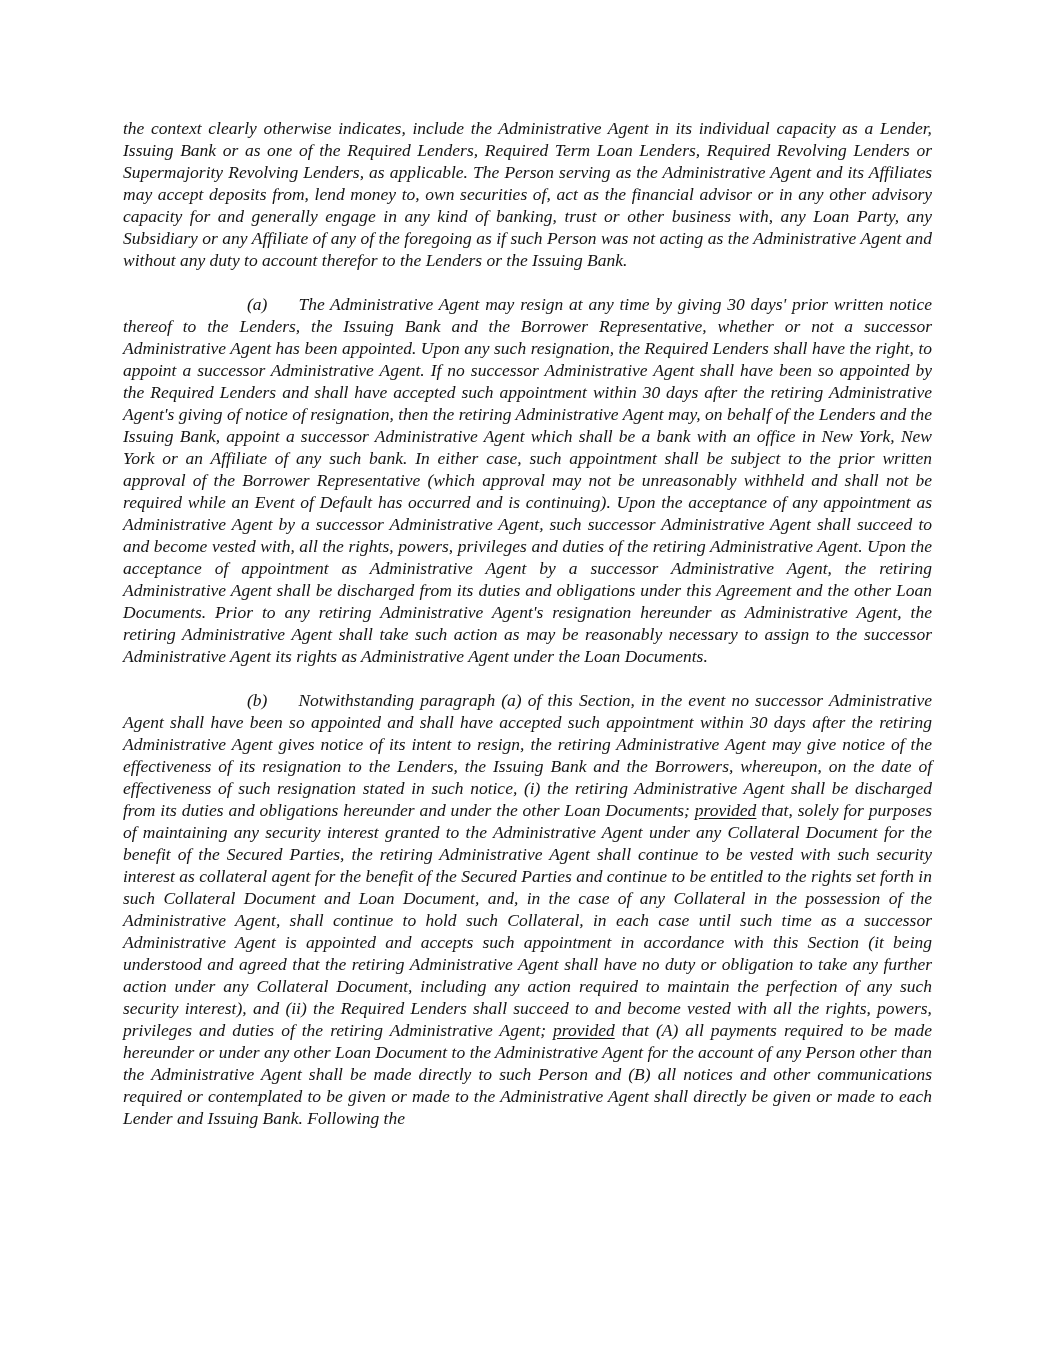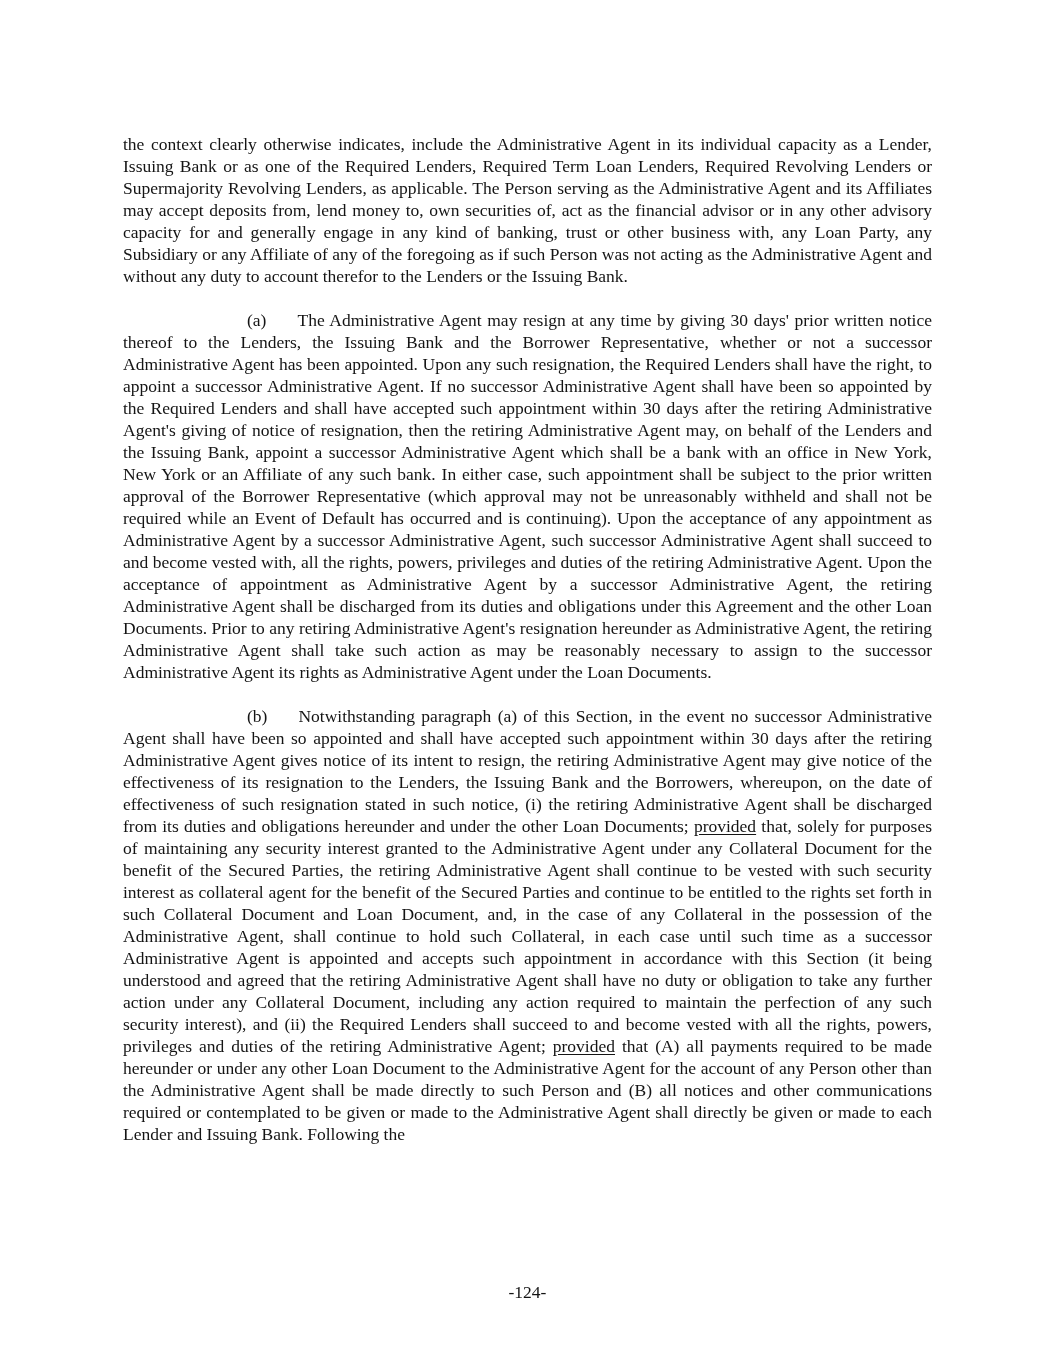"the context clearly otherwise indicates," .para { font-style: none -> italic; margin: 16px 0 22px 0 -> 0 0 22px 0 }
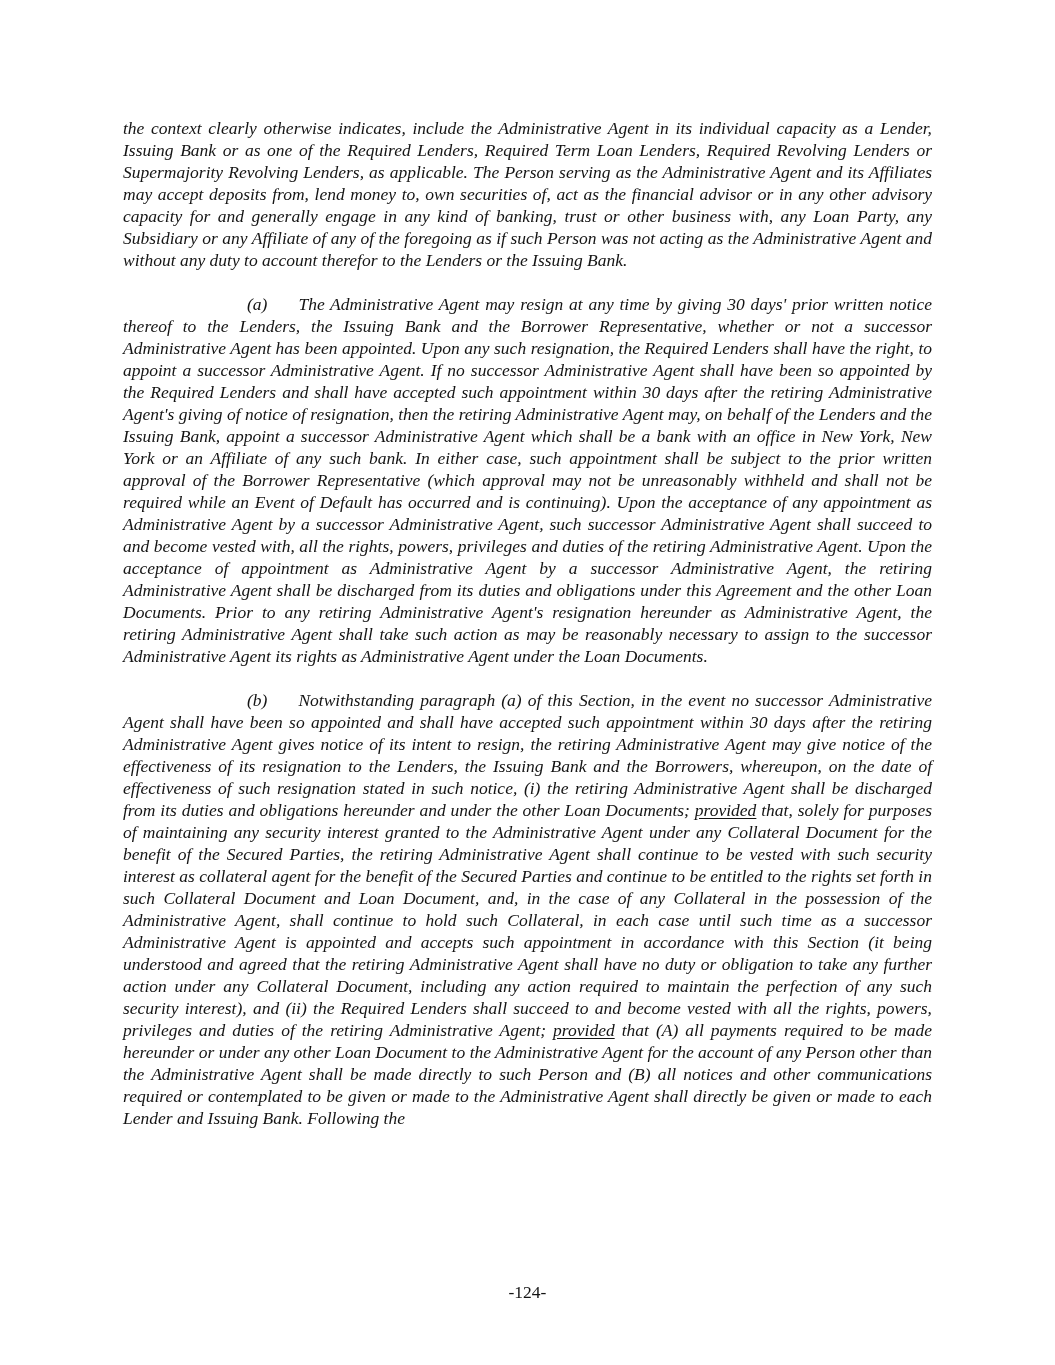"-124-" div.page-number { html: <div>-124-</div> -> none }
